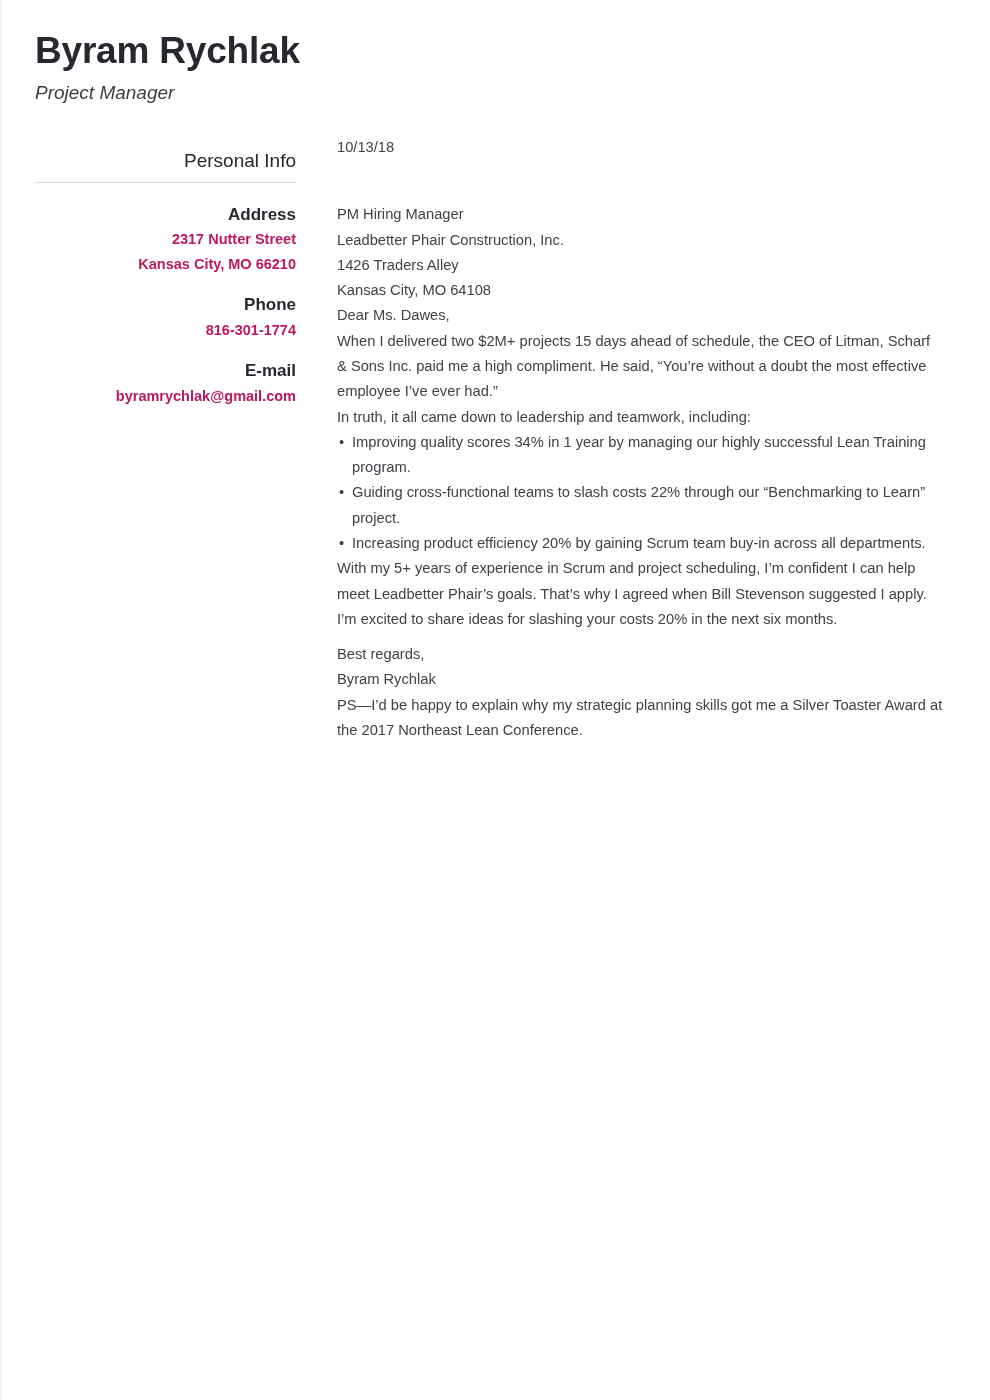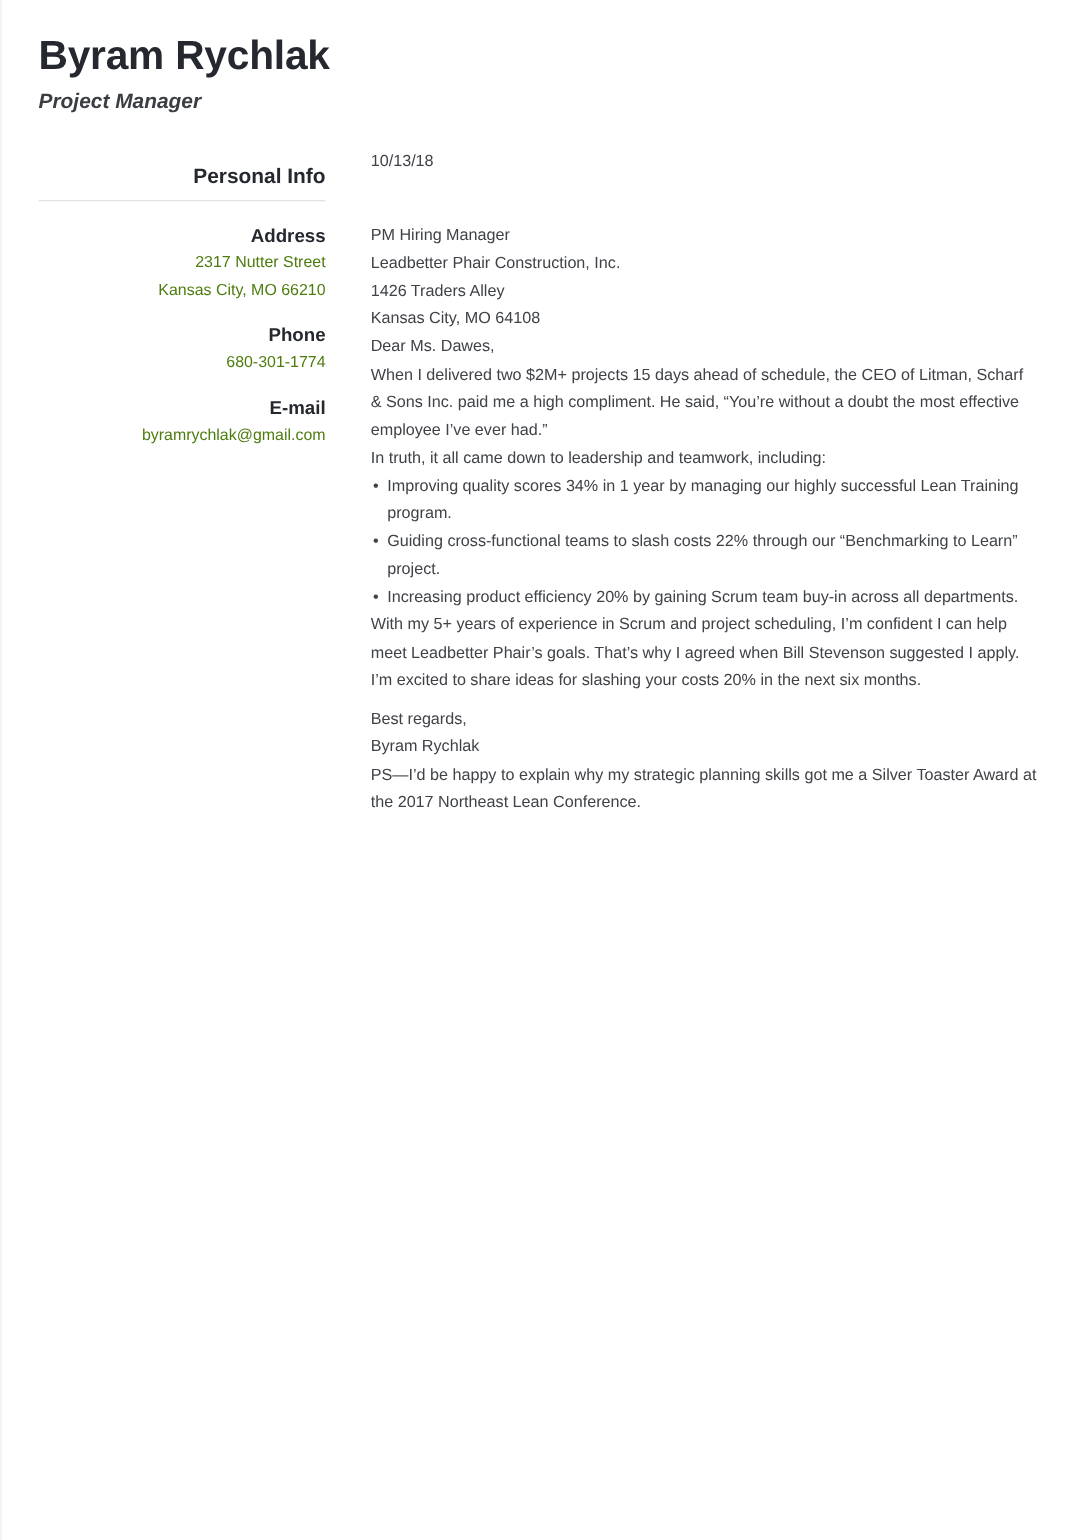"Project Manager" .cand-title { font-weight: bold -> normal }
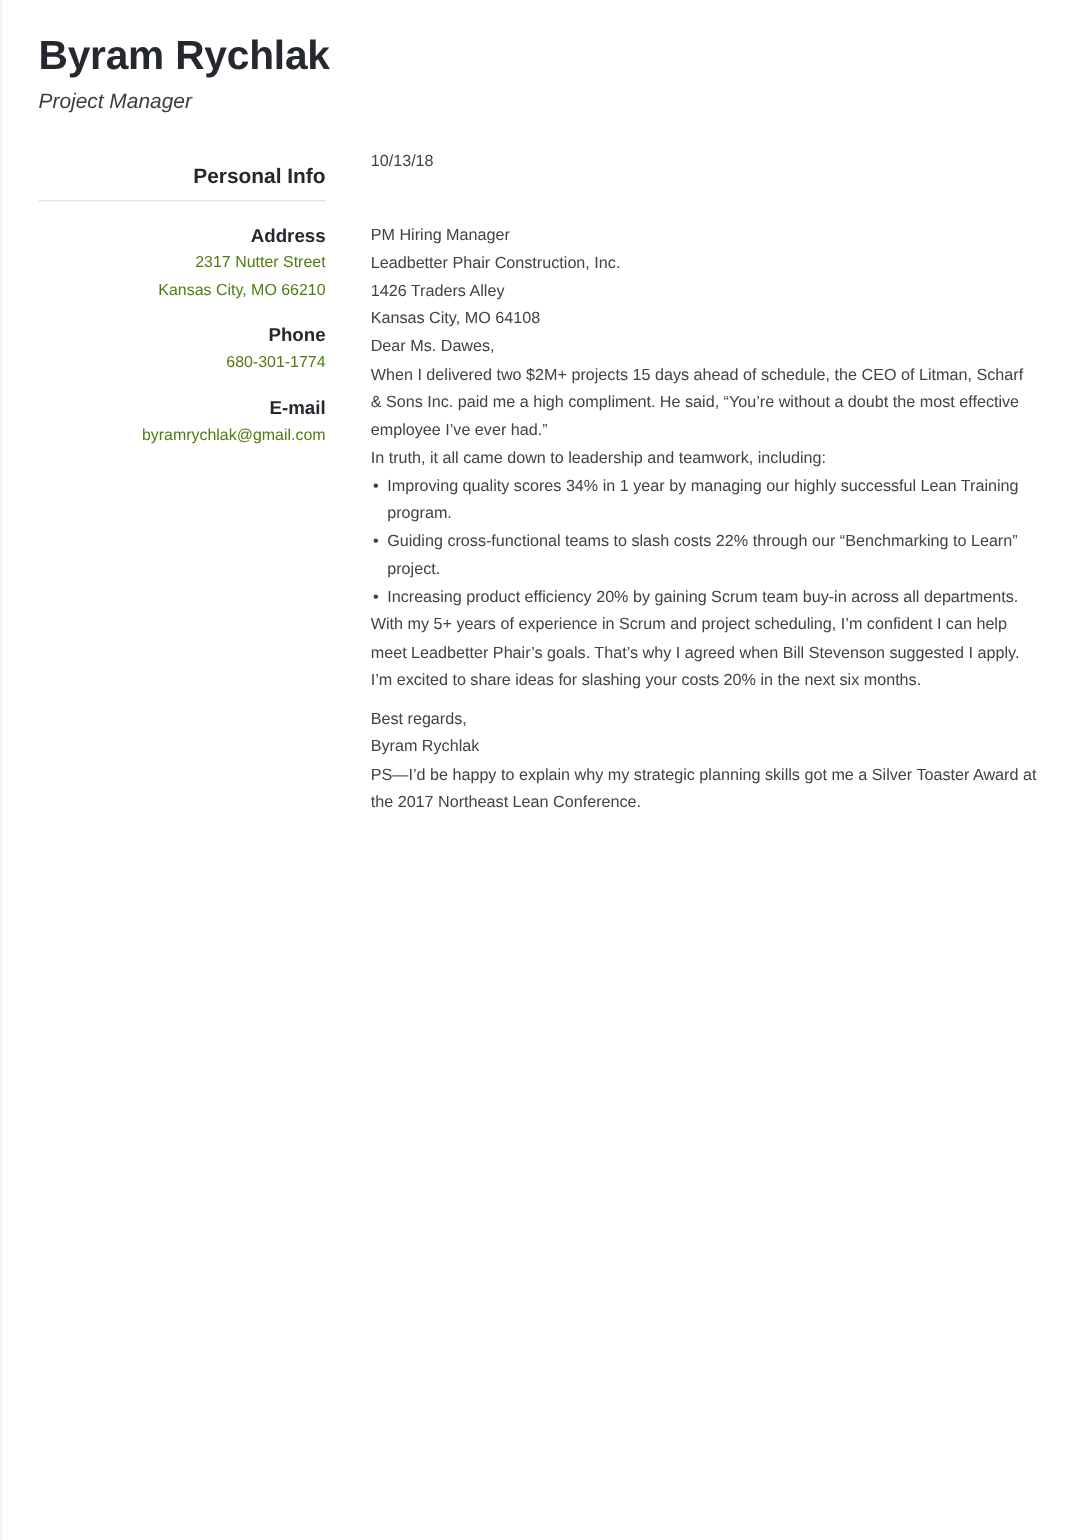"Personal Info" .sidebar-heading { font-weight: bold -> normal }
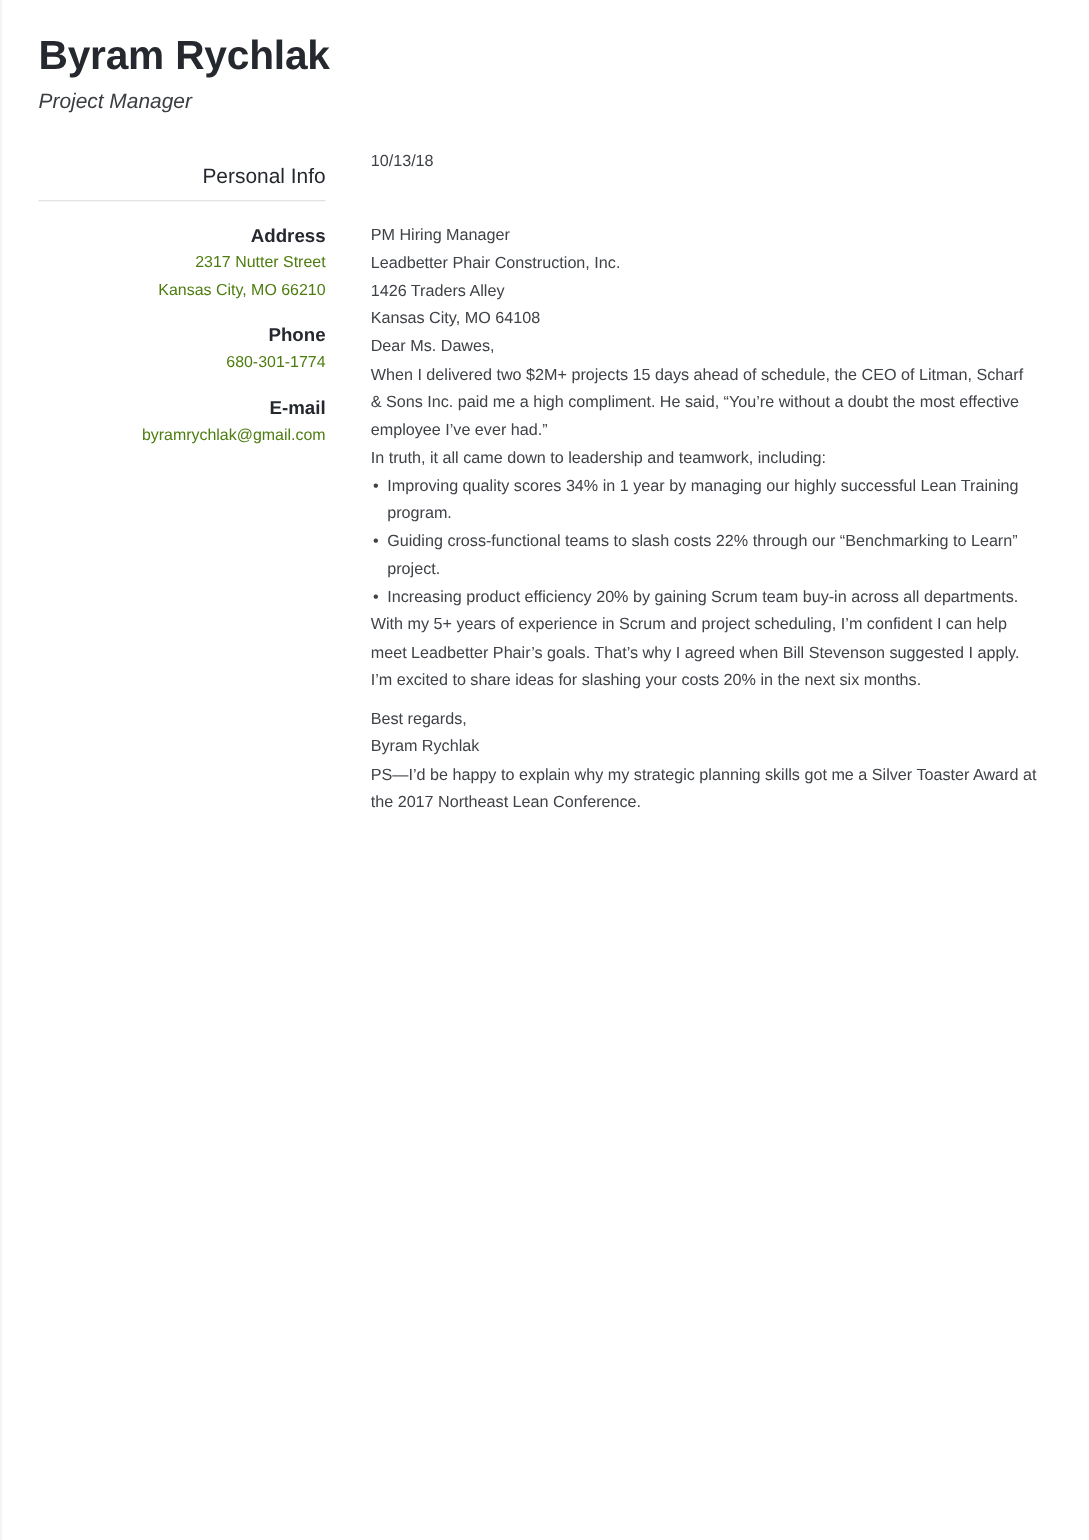"2317 Nutter Street" .info-value { color: #4d7c0f -> #be185d; font-weight: normal -> bold }
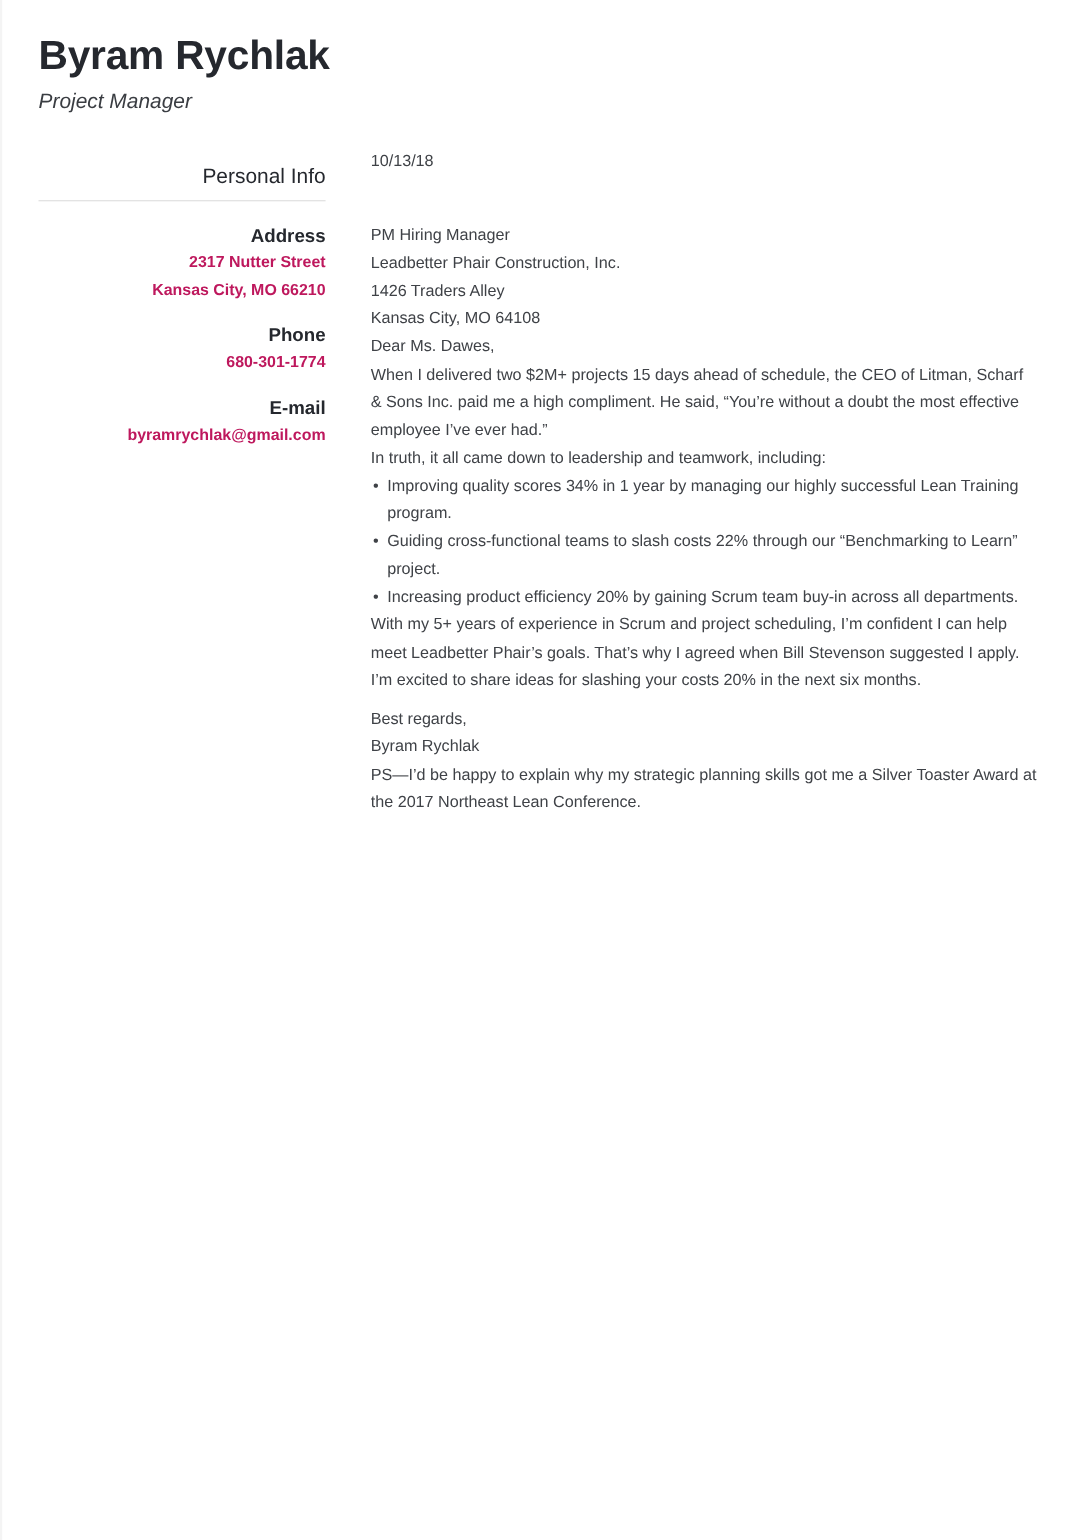"680-301-1774" div.info-value { text: 680-301-1774 -> 816-301-1774 }
